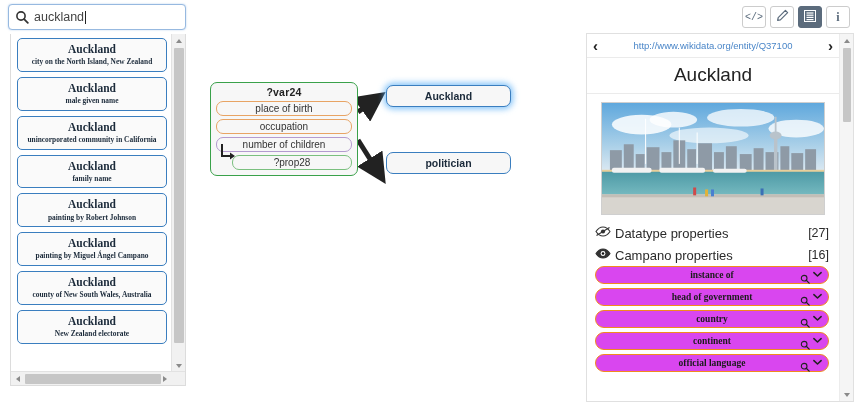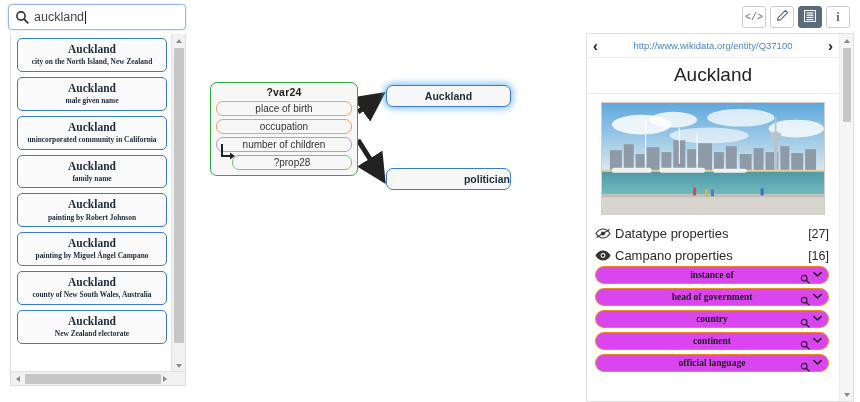"politician" #node-politician { justify-content: flex-end -> none; top: 168px -> 152px }
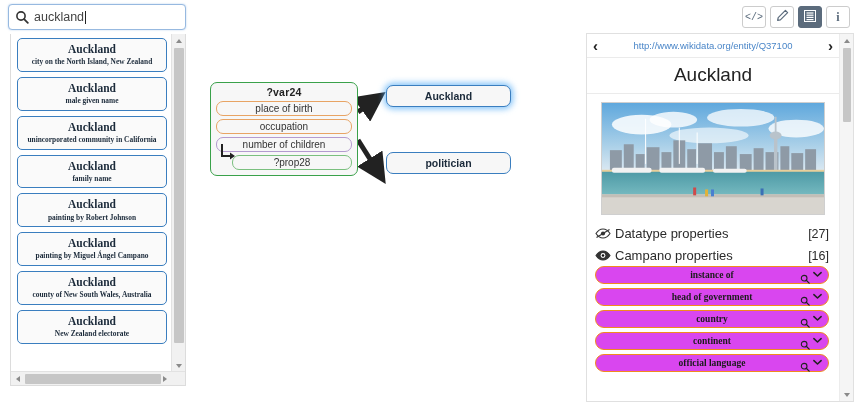"Datatype properties" .prop-head { align-items: center -> flex-start }
